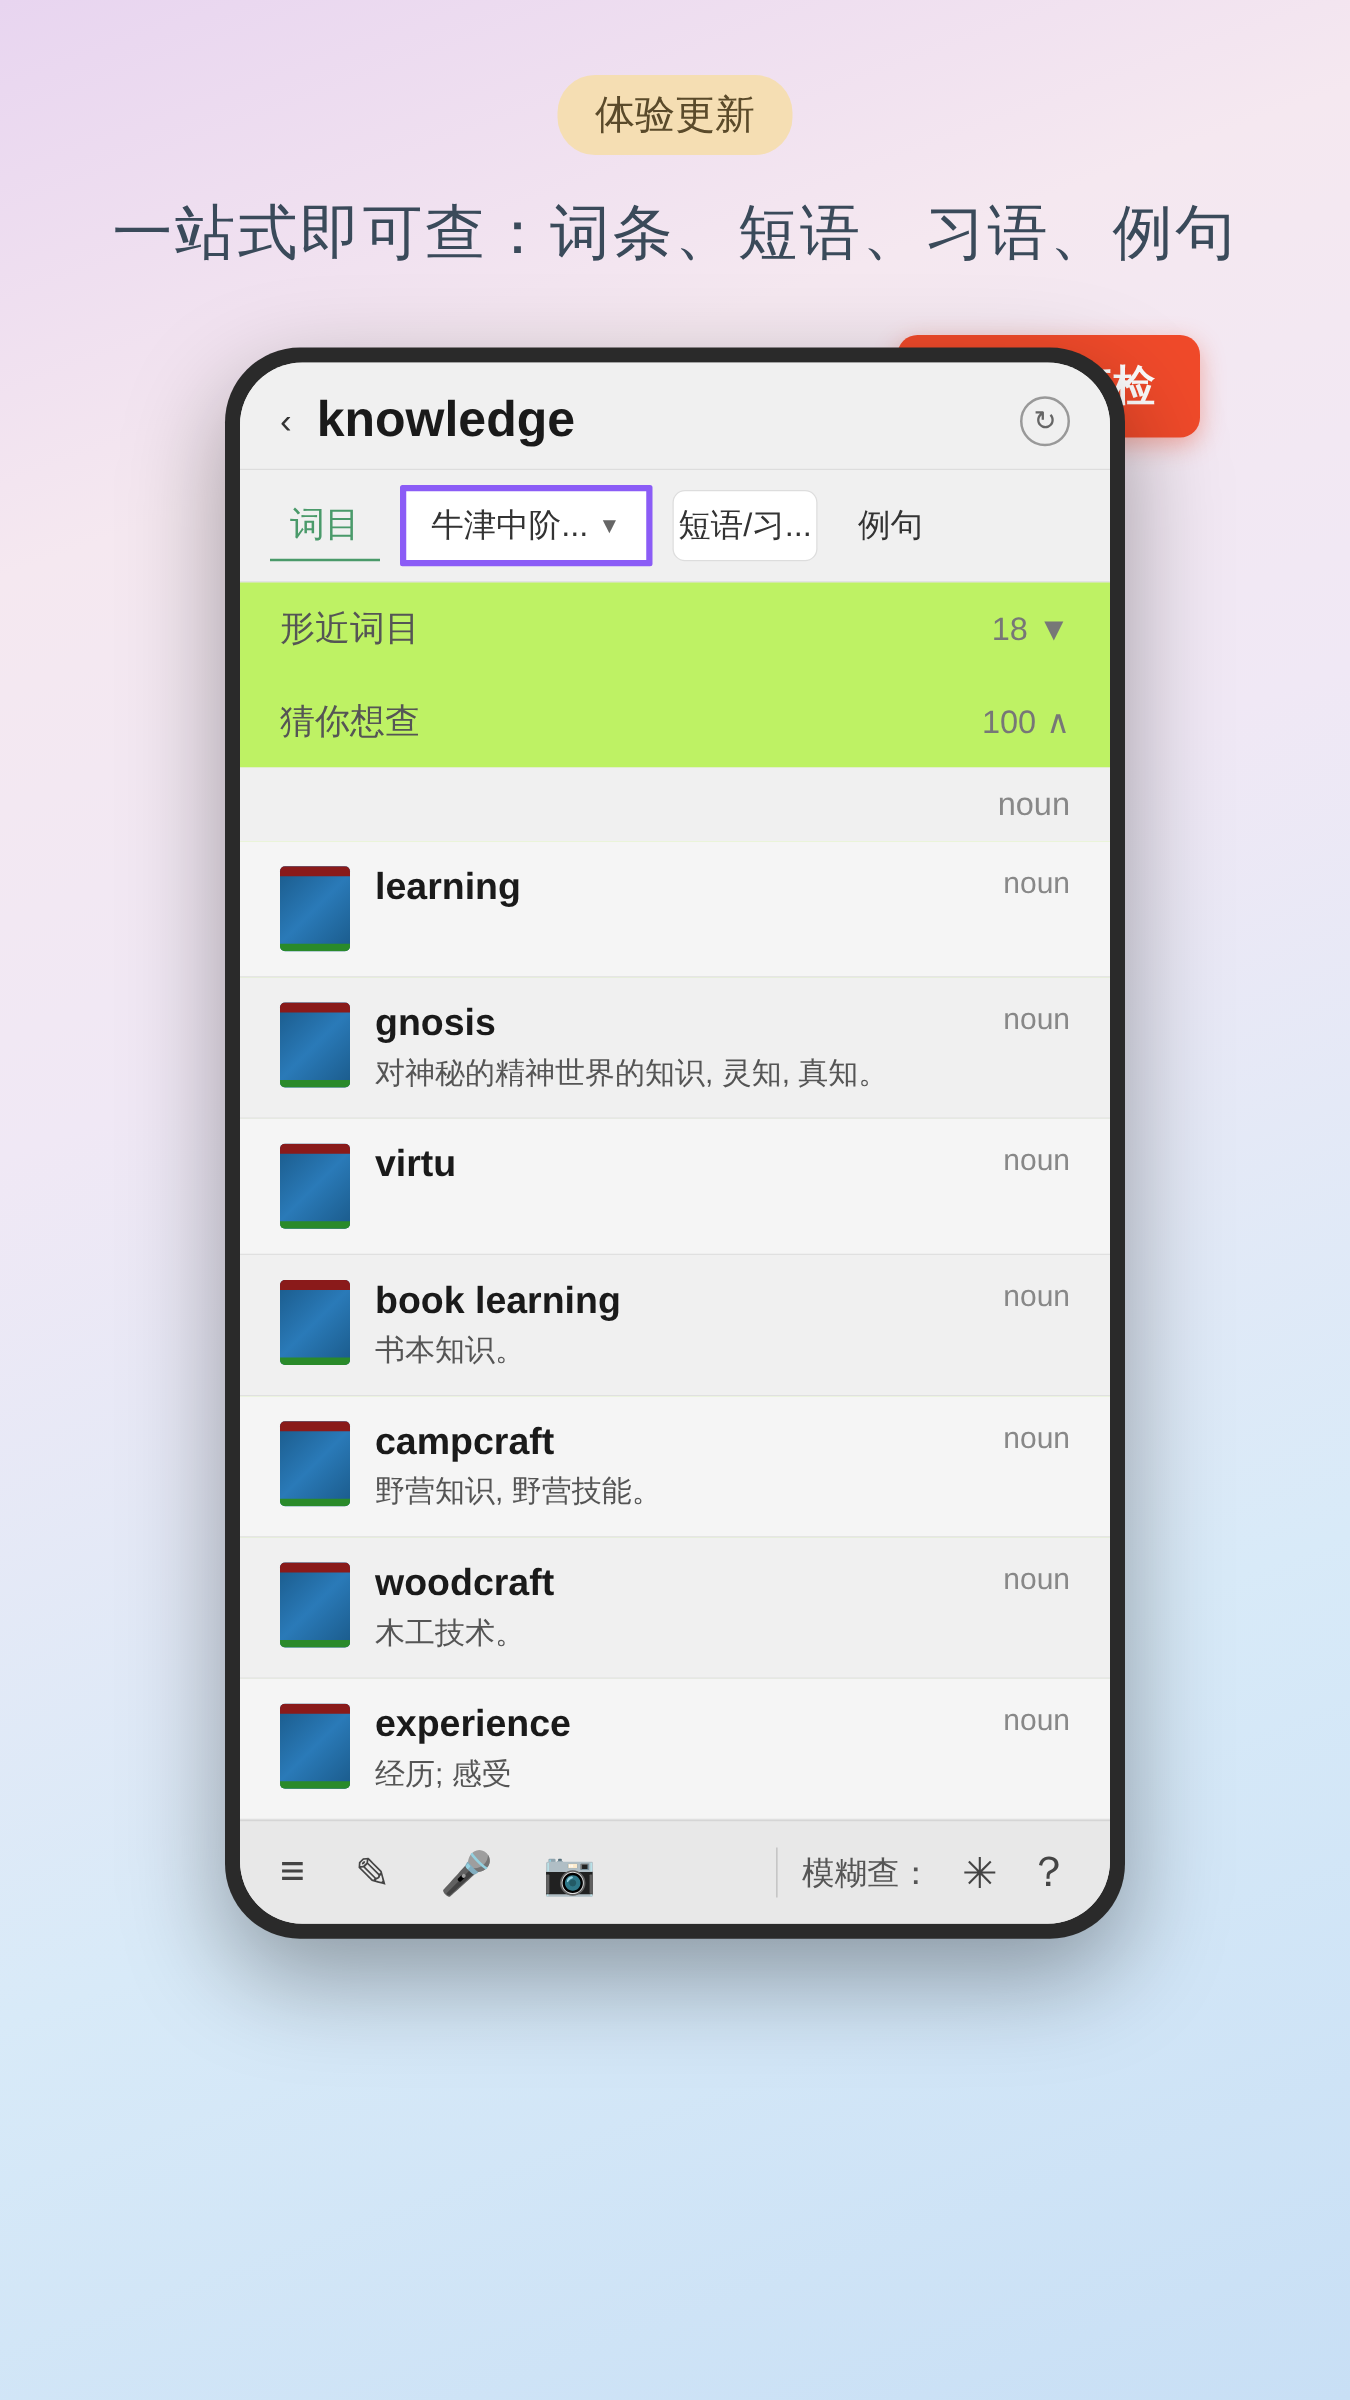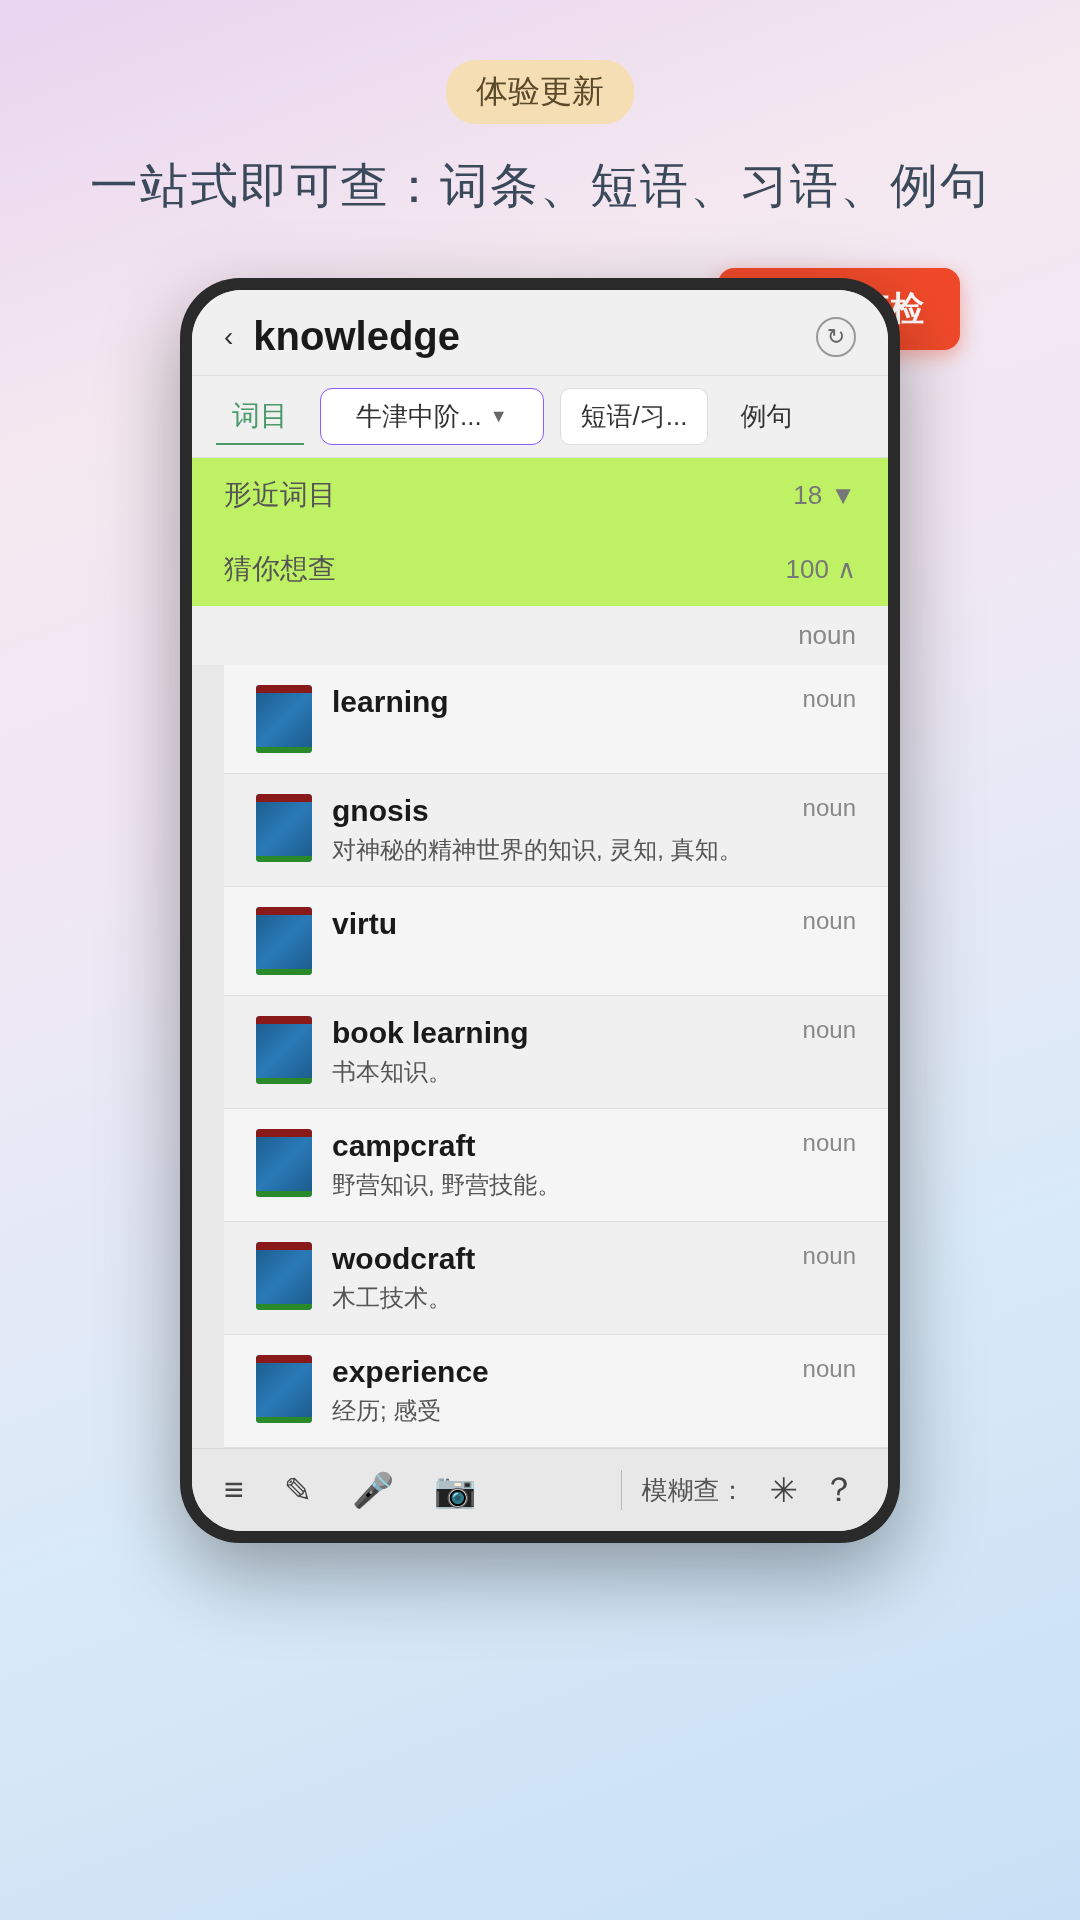"牛津中阶..." .tab-dropdown { border: 1px solid #8b5cf6 -> 5px solid #8b5cf6; border-radius: 12px -> 2px; padding: 10px 35px -> 10px 20px }
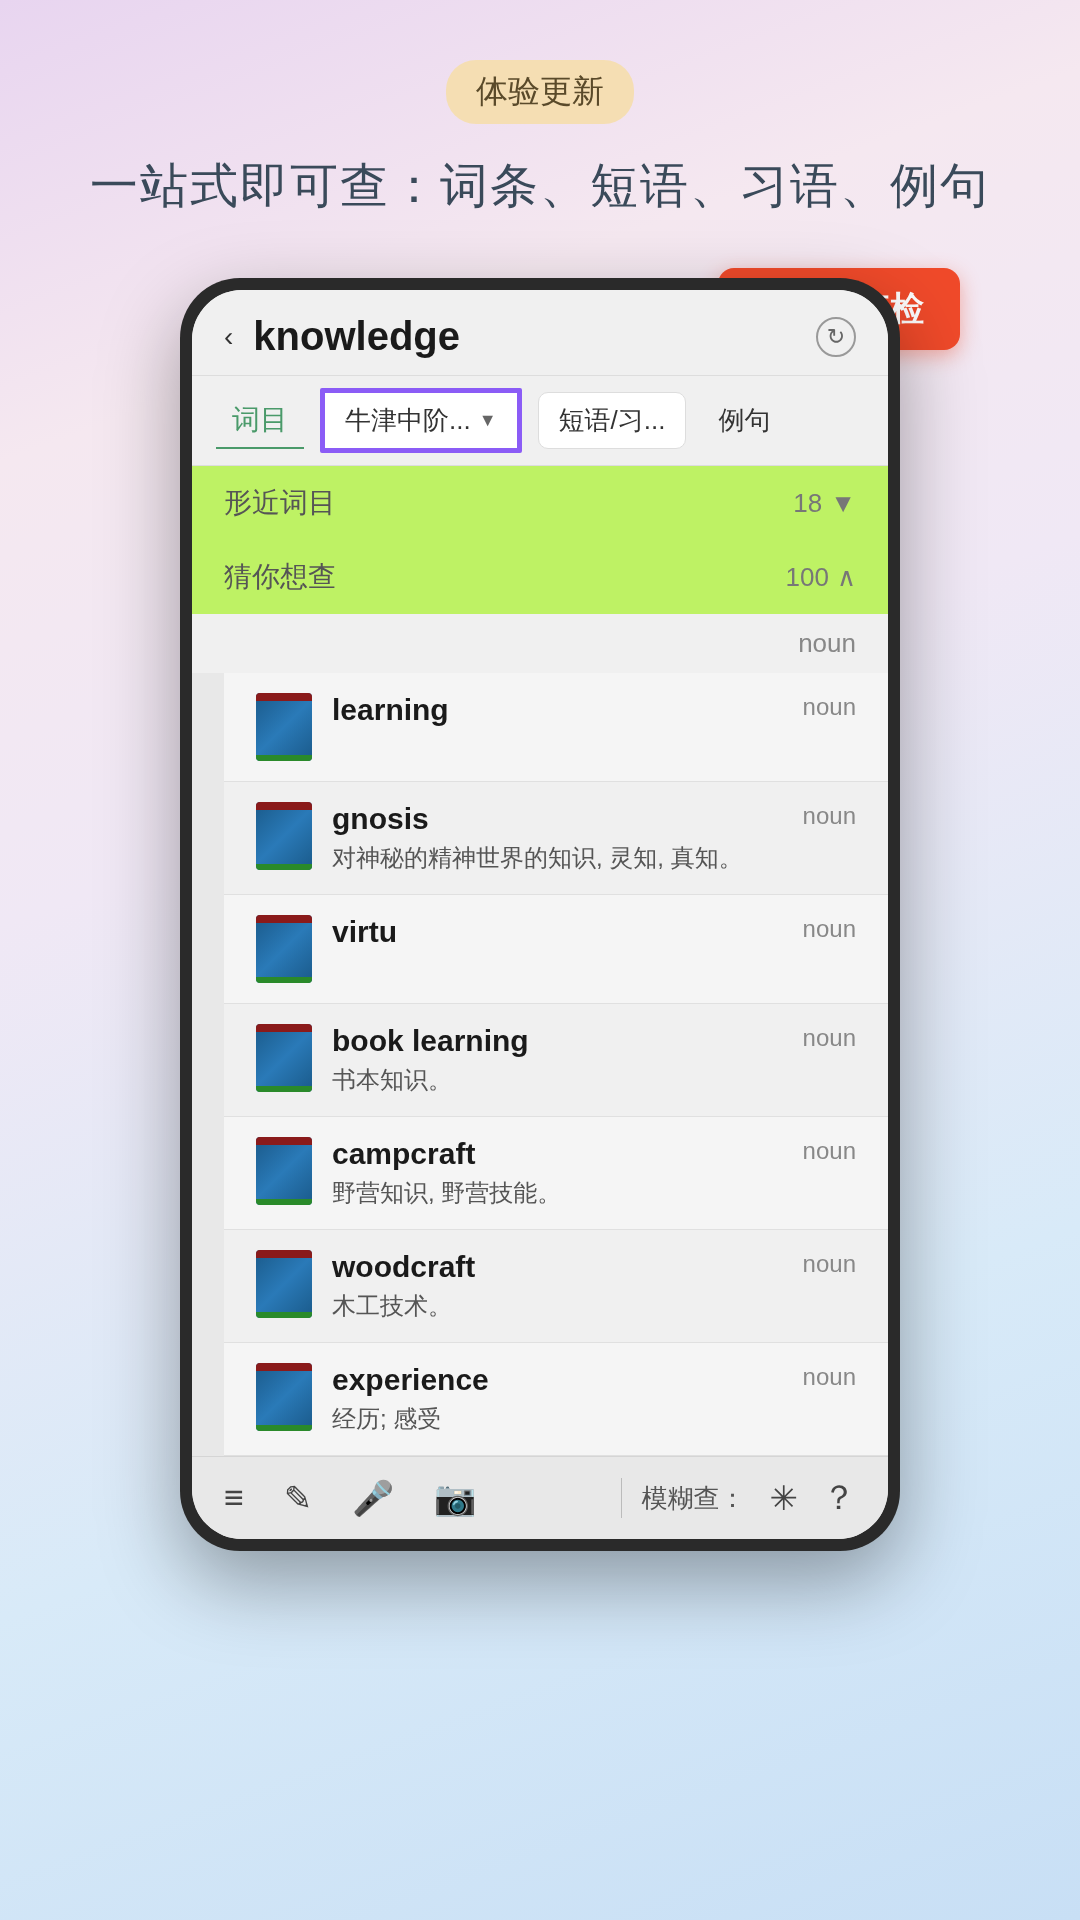"短语/习..." .tab-short { padding: 10px 20px -> 10px 4px }
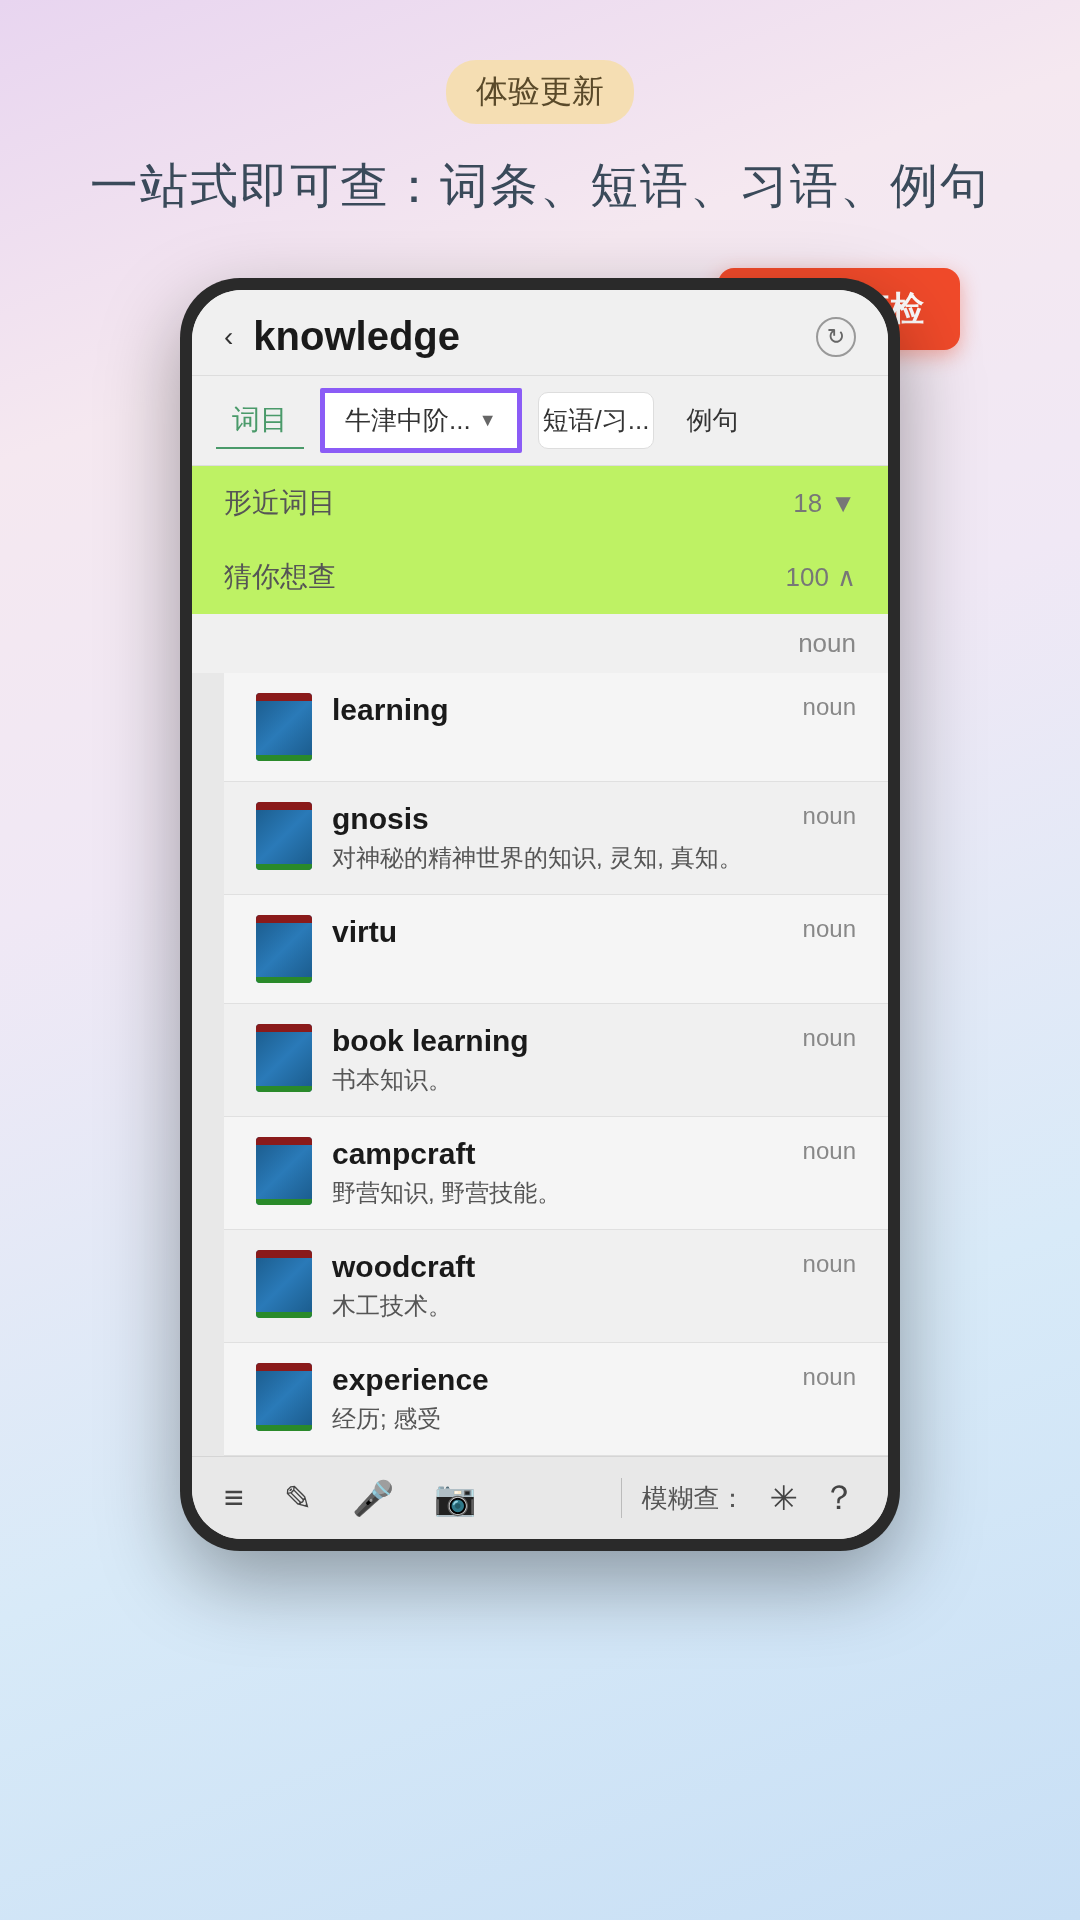"learning" .word-list { margin-left: 32px -> none }
